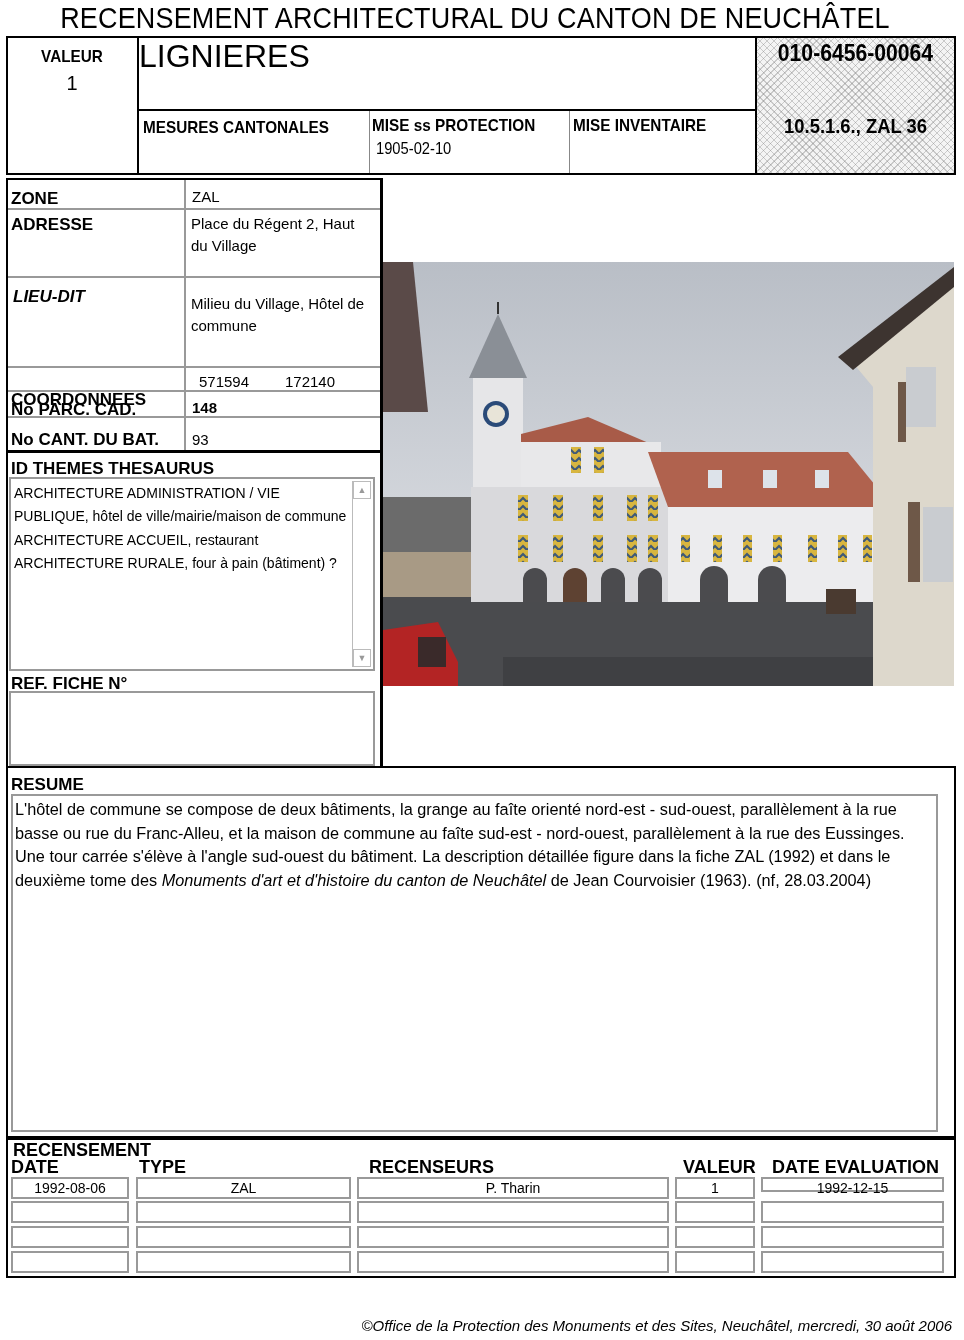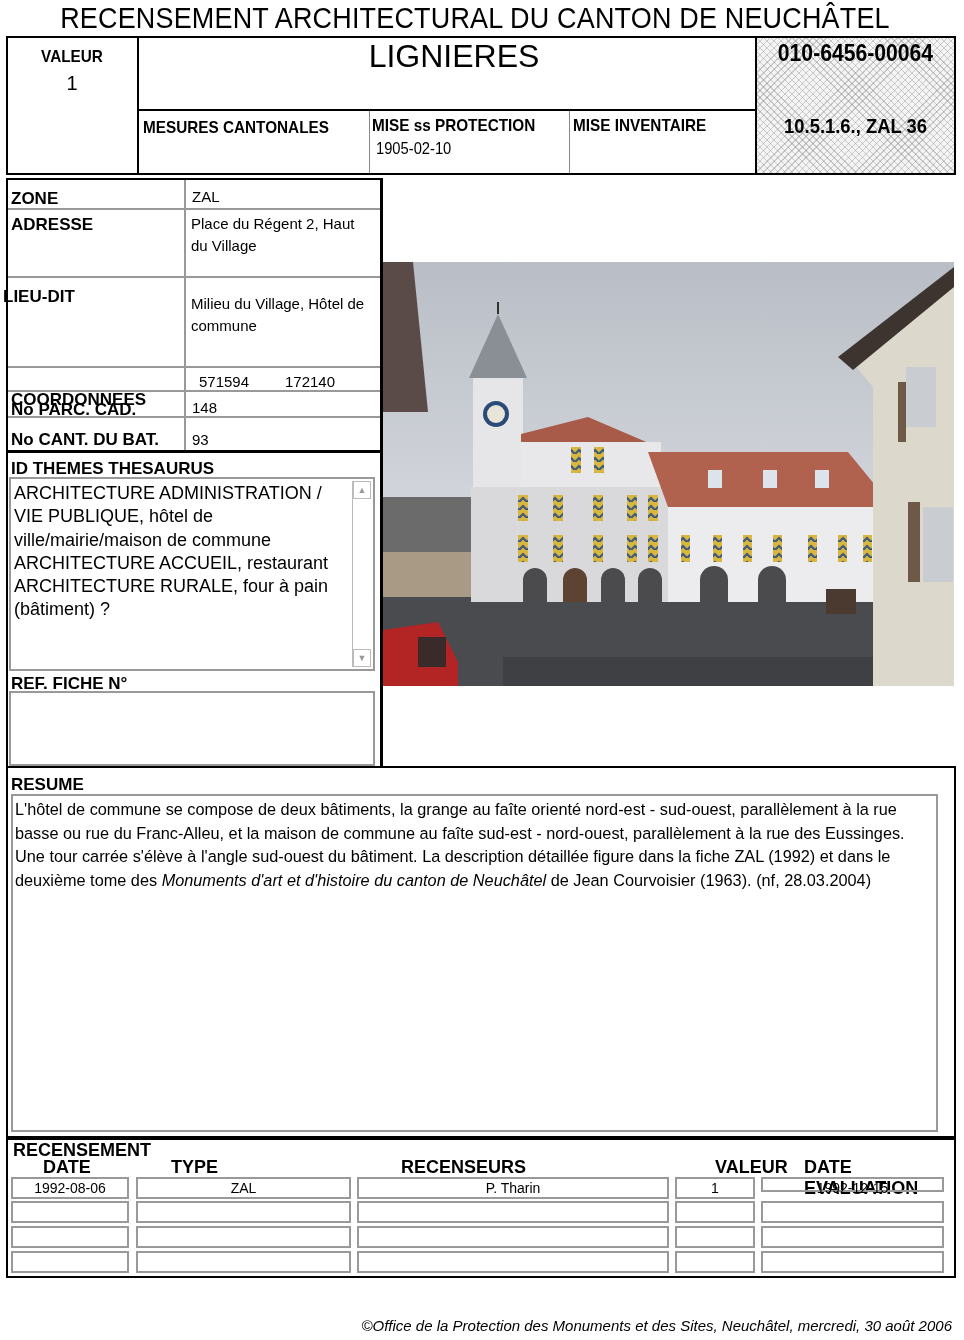"LIGNIERES" div.abs { margin-left: 8px -> none; text-align: center -> none }
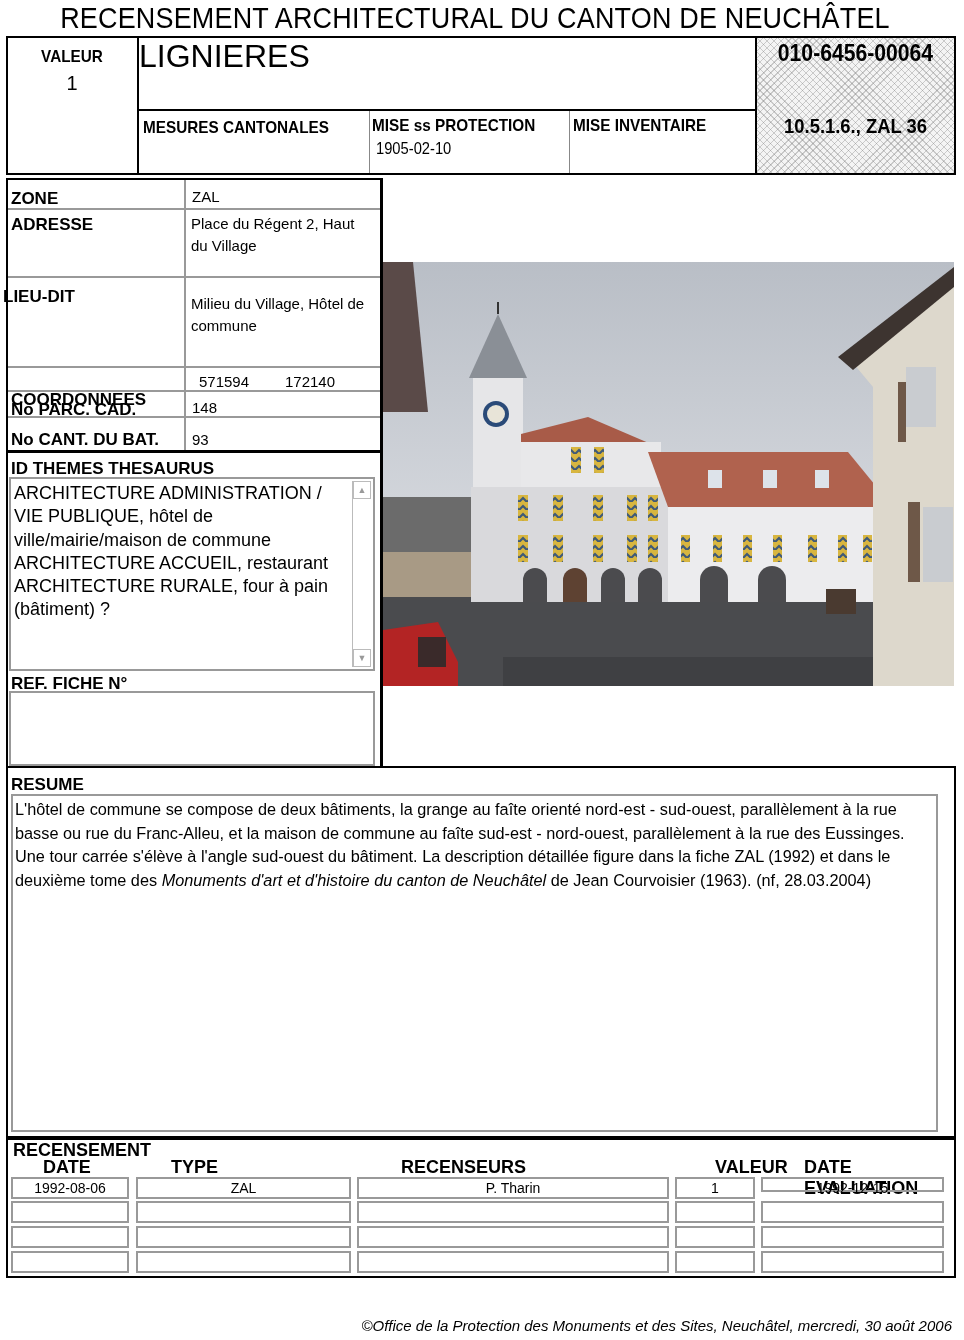"LIEU-DIT" div.abs { font-style: none -> italic; left: 3px -> 13px }
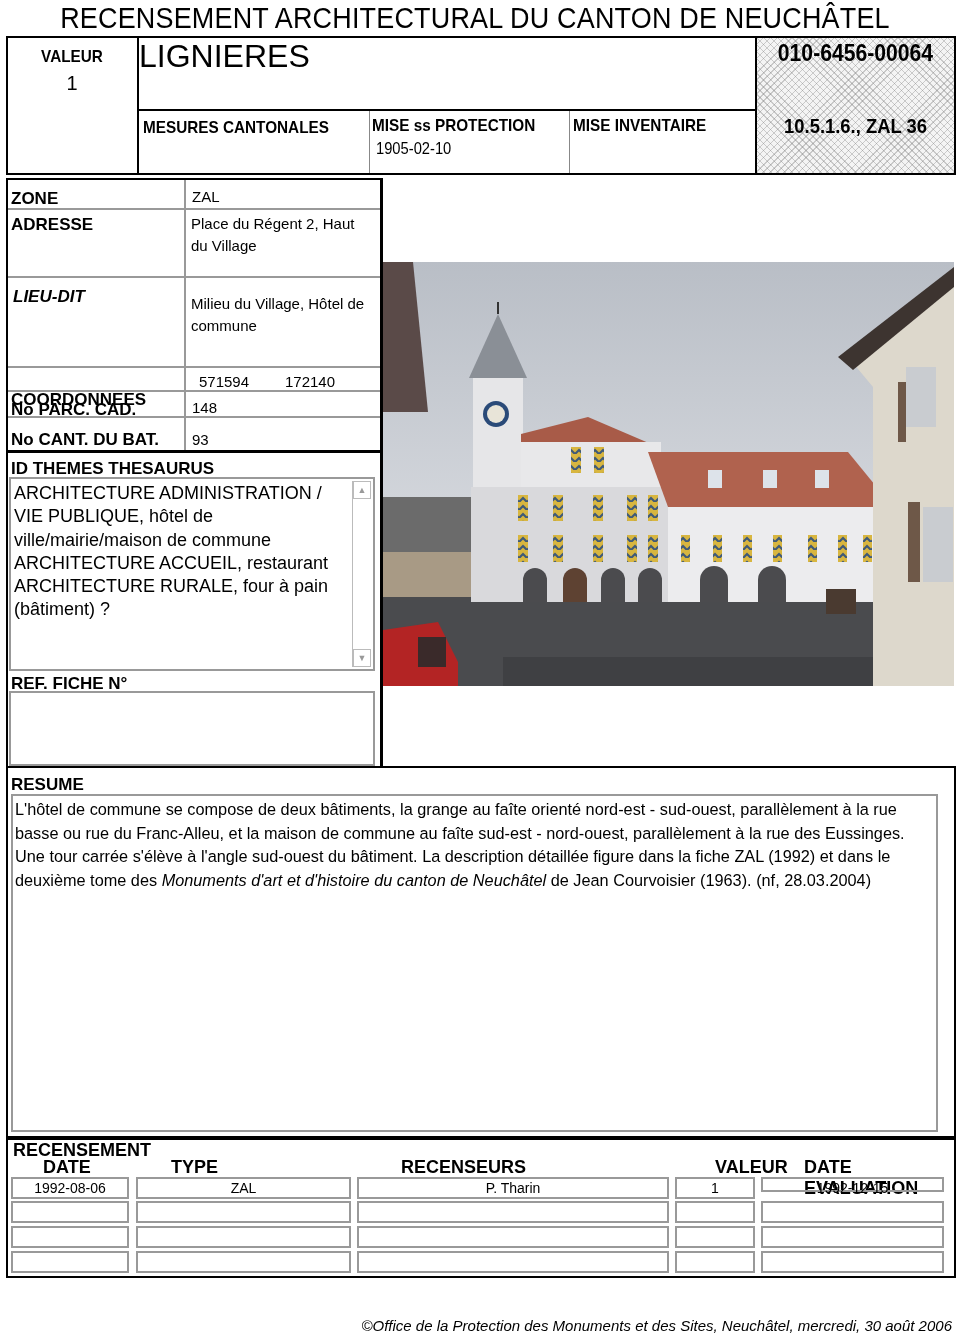"148" div.abs { font-weight: none -> bold }
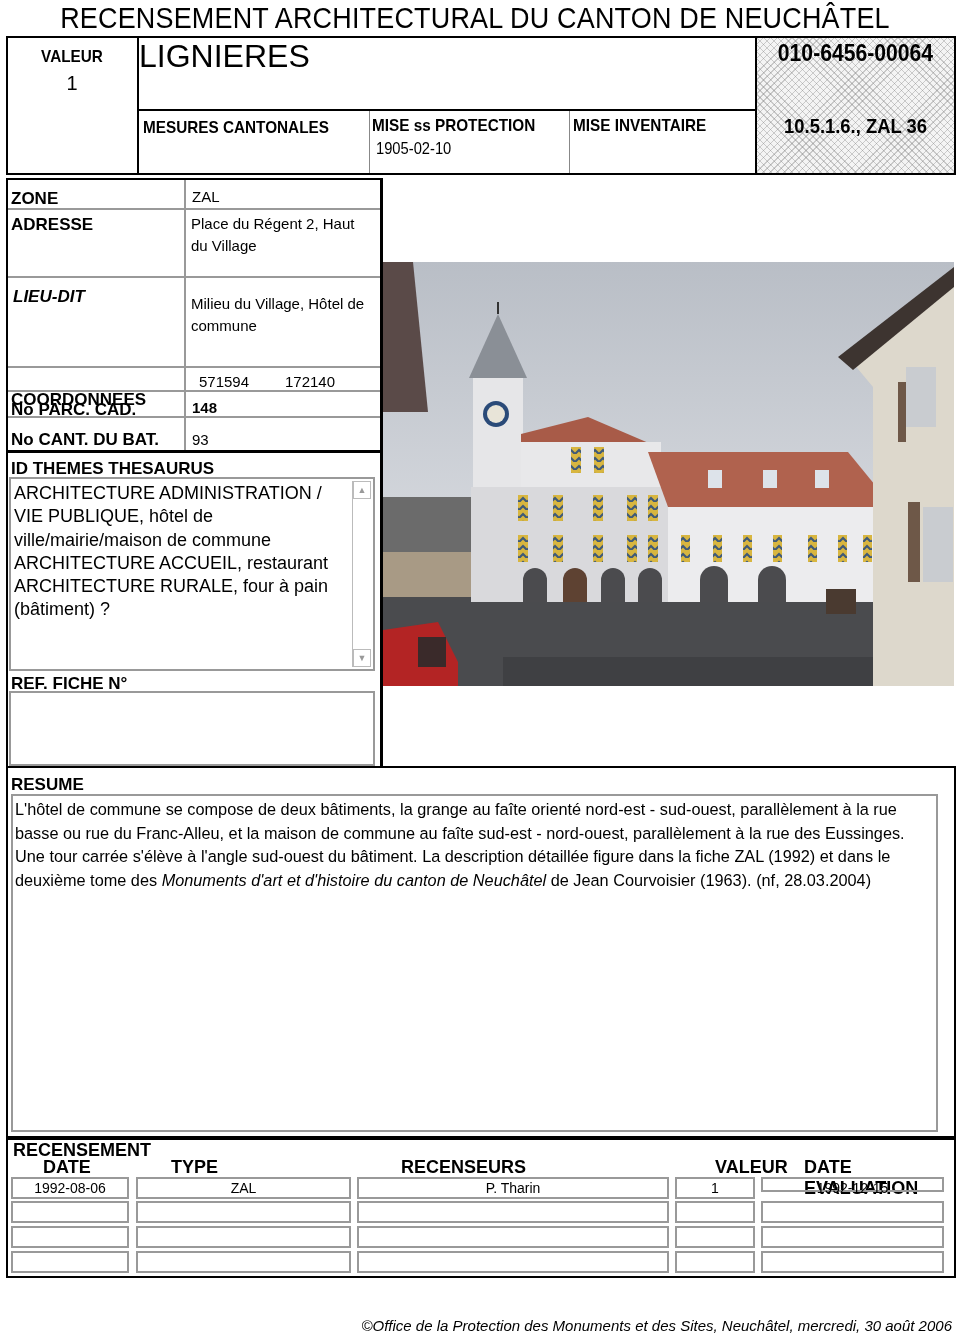"ARCHITECTURE ADMINISTRATION / VIE" div { font-size: 18px -> 14px }
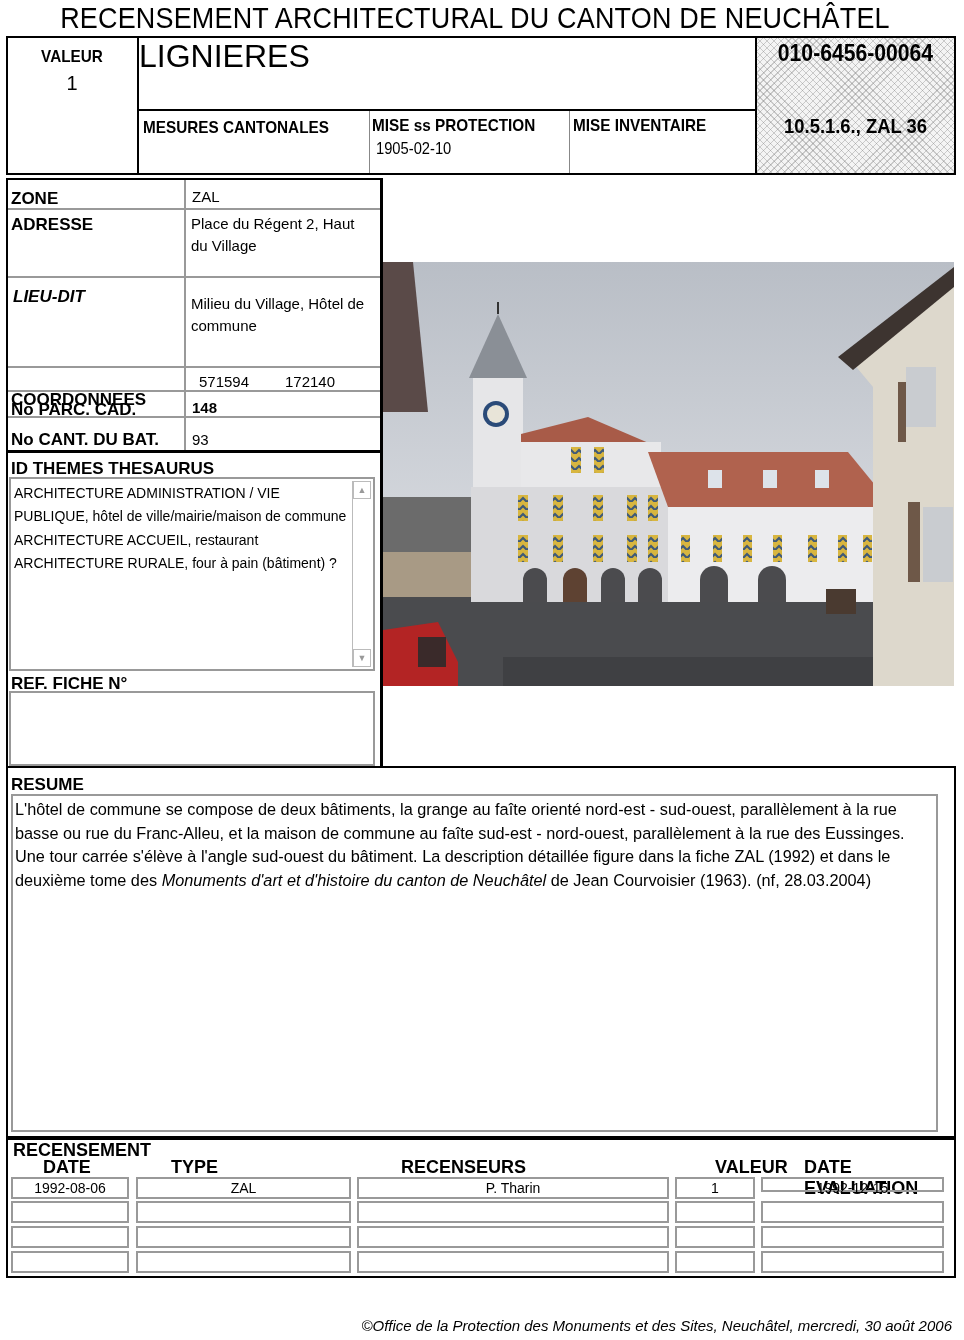"DATE" .colhdr { margin-left: 32px -> none }
